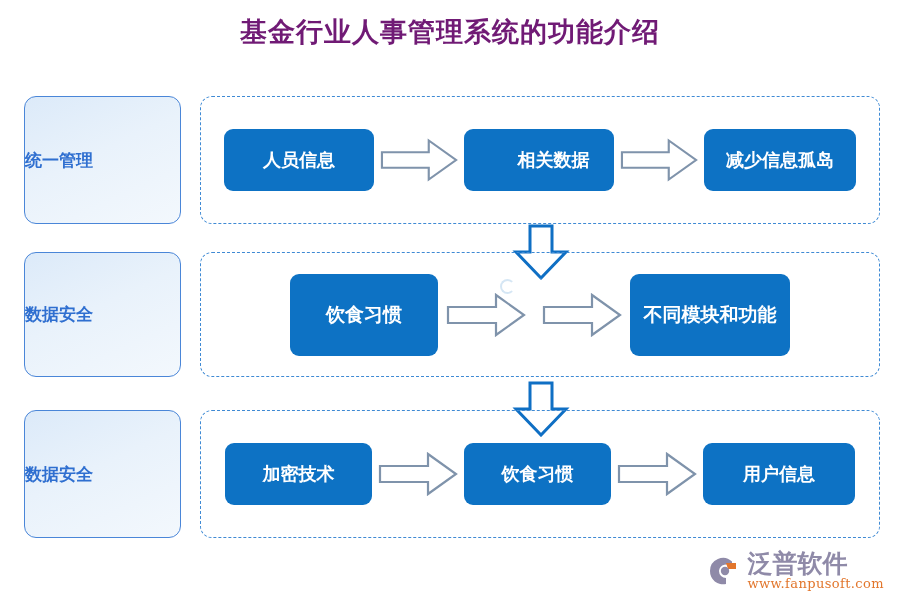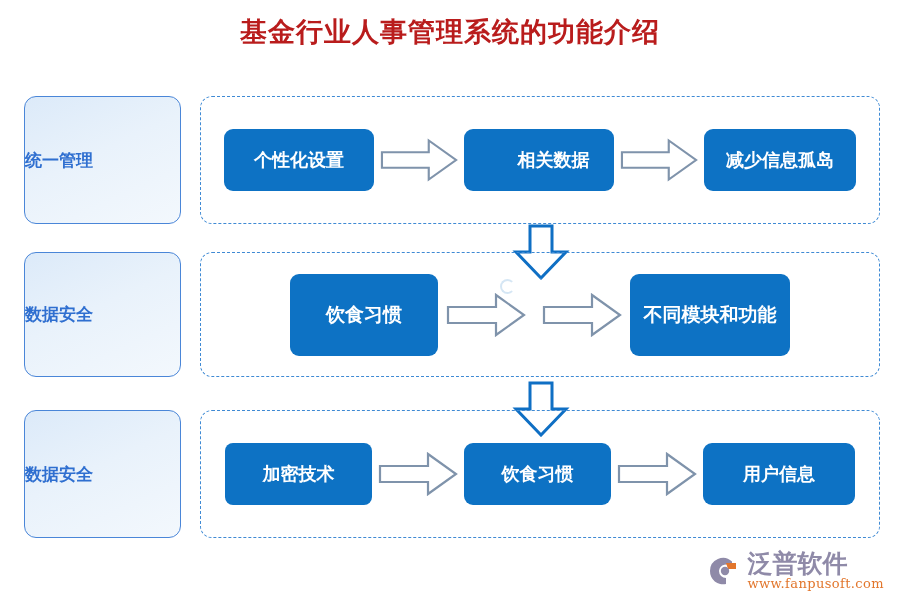"基金行业人事管理系统的功能介绍" .title { color: #b91c1c -> #701a75 }
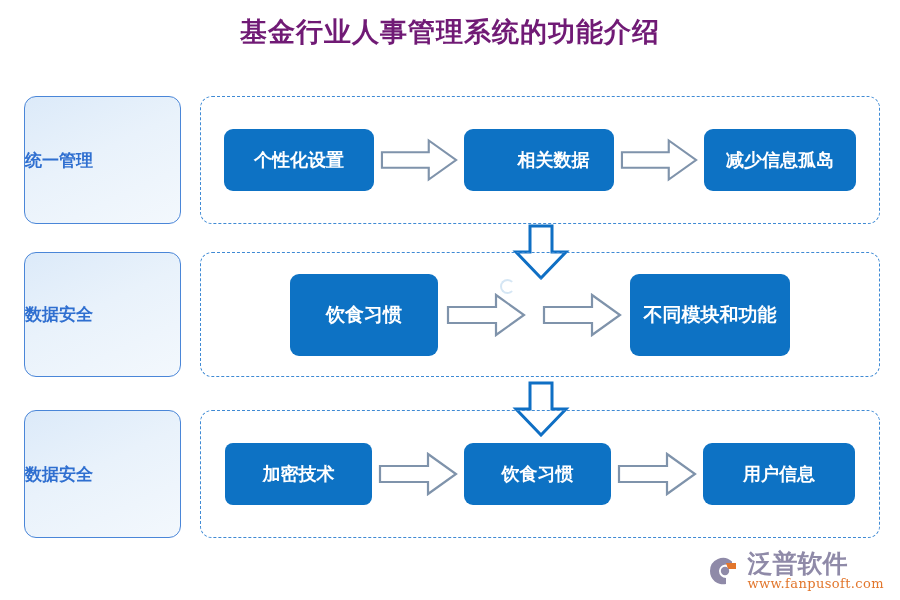"个性化设置" span { text: 个性化设置 -> 人员信息 }
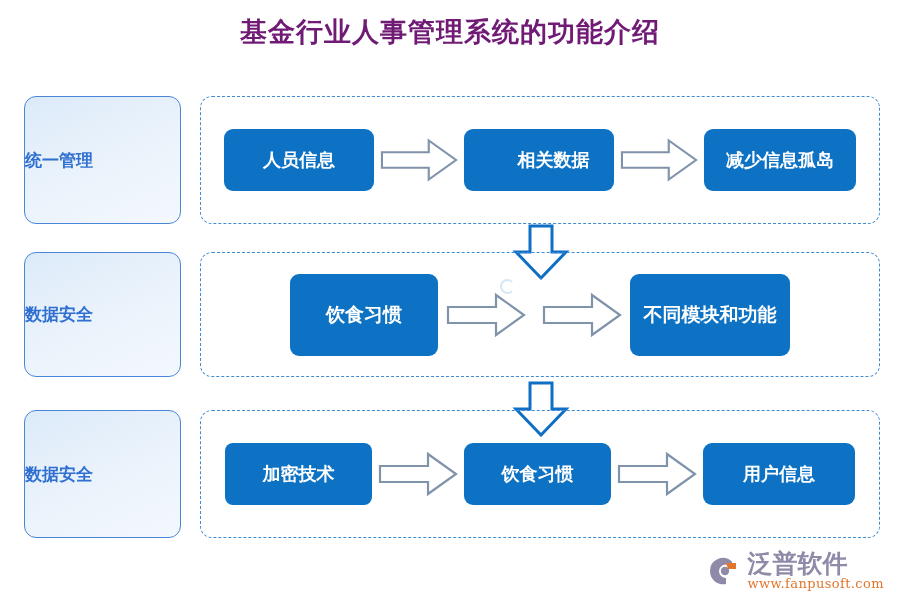"加密技术" #row-2 .step-0 { border-radius: 8px -> none }
